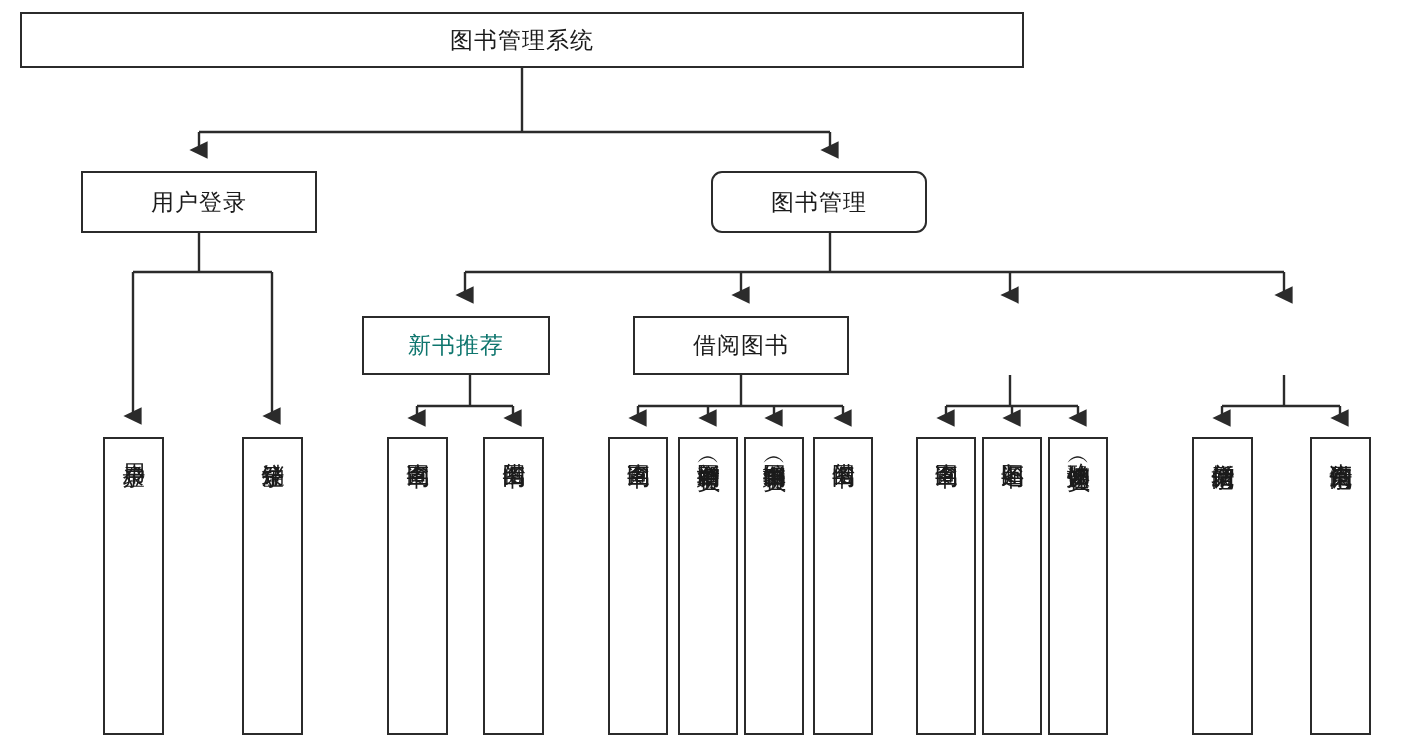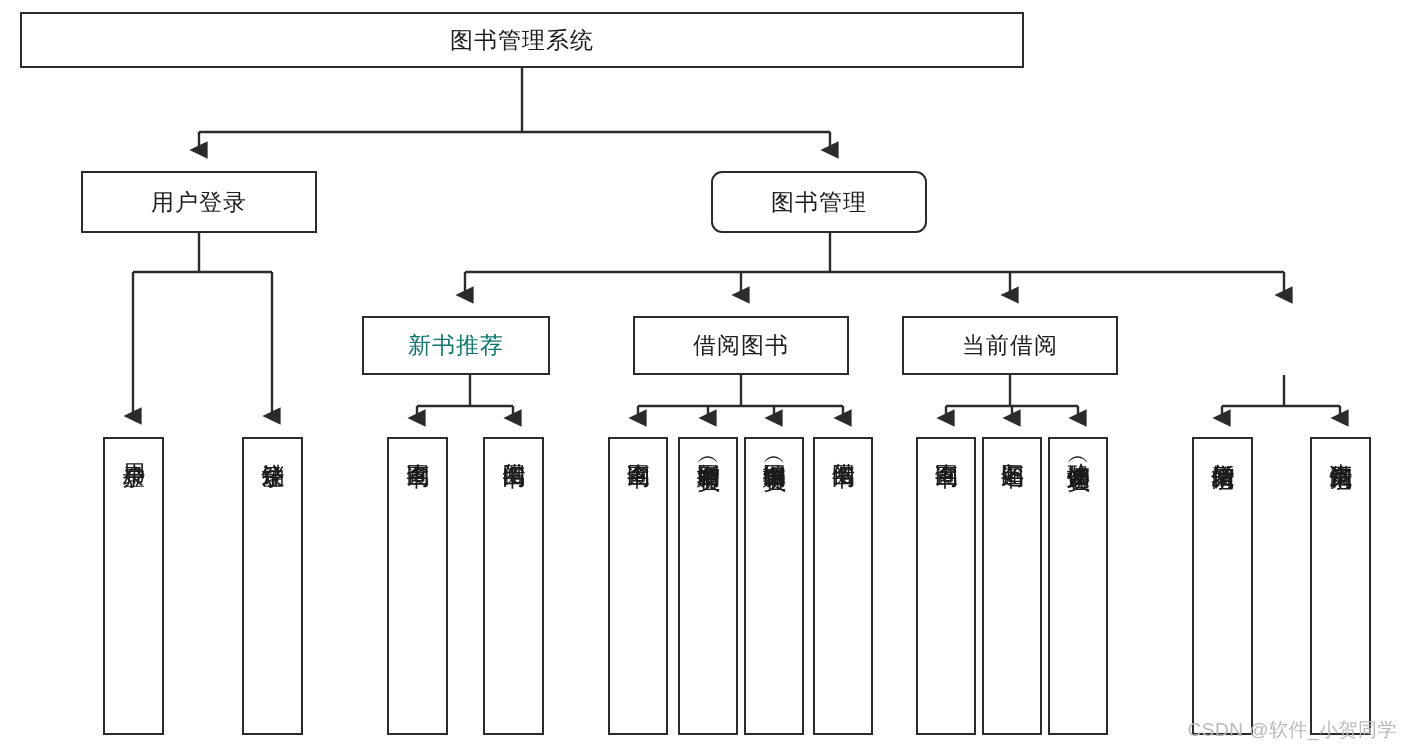"当前借阅" div.node { html: <div> <span>当前借阅</span> </div> -> none }
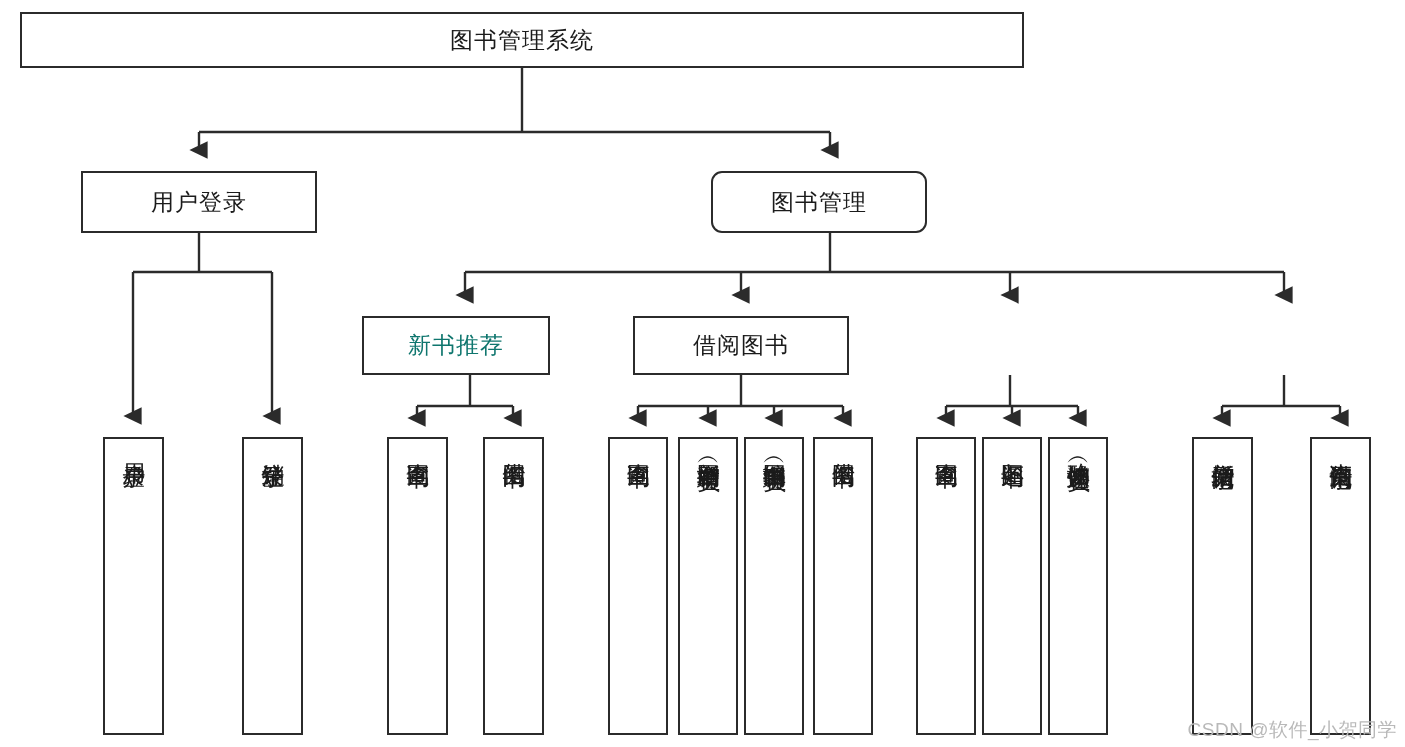"CSDN @软件_小贺同学" div { html: <div>CSDN @软件_小贺同学</div> -> none }
